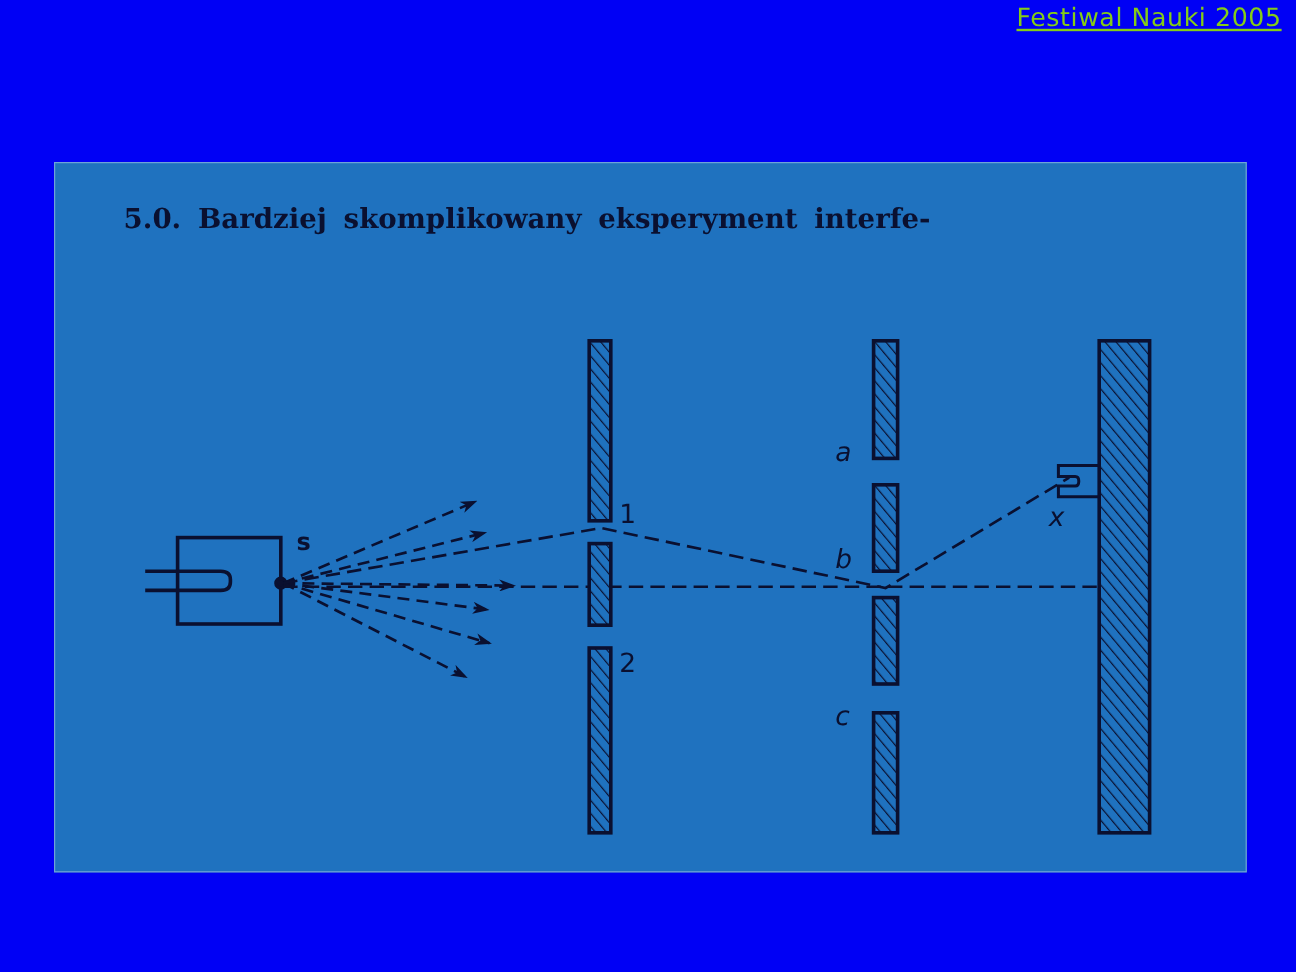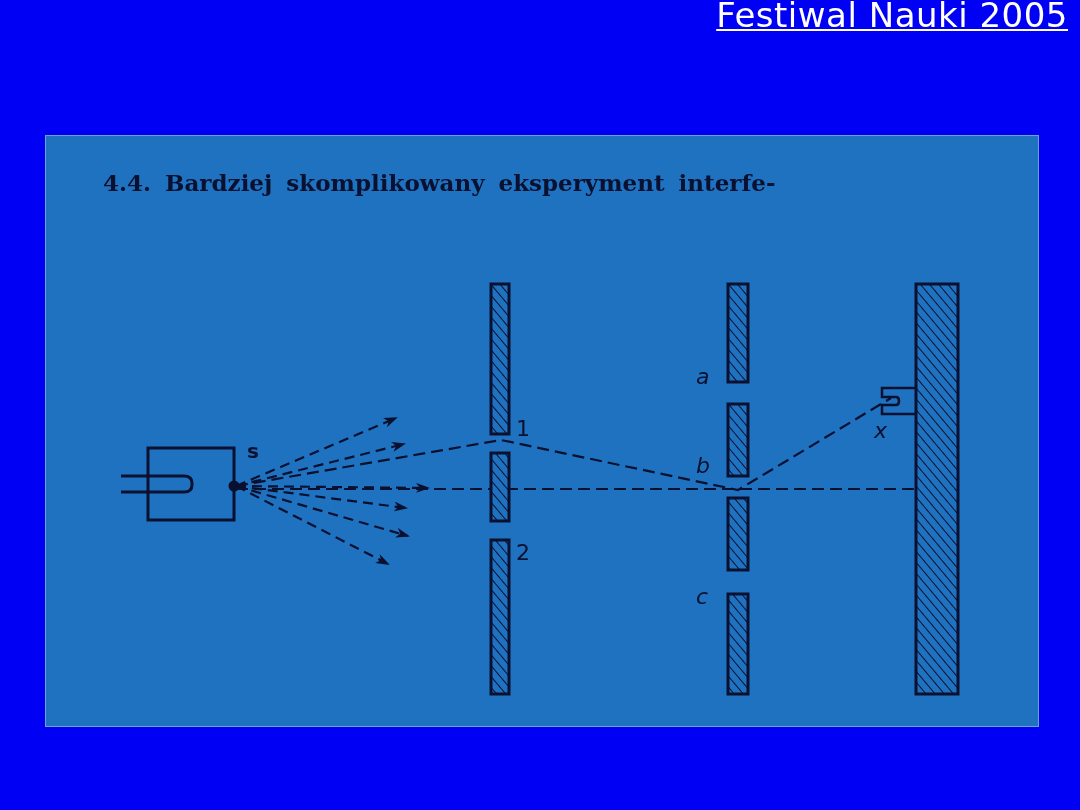"Festiwal Nauki 2005" .festival { color: #ffffff -> #84cc16; font-size: 34px -> 21px }
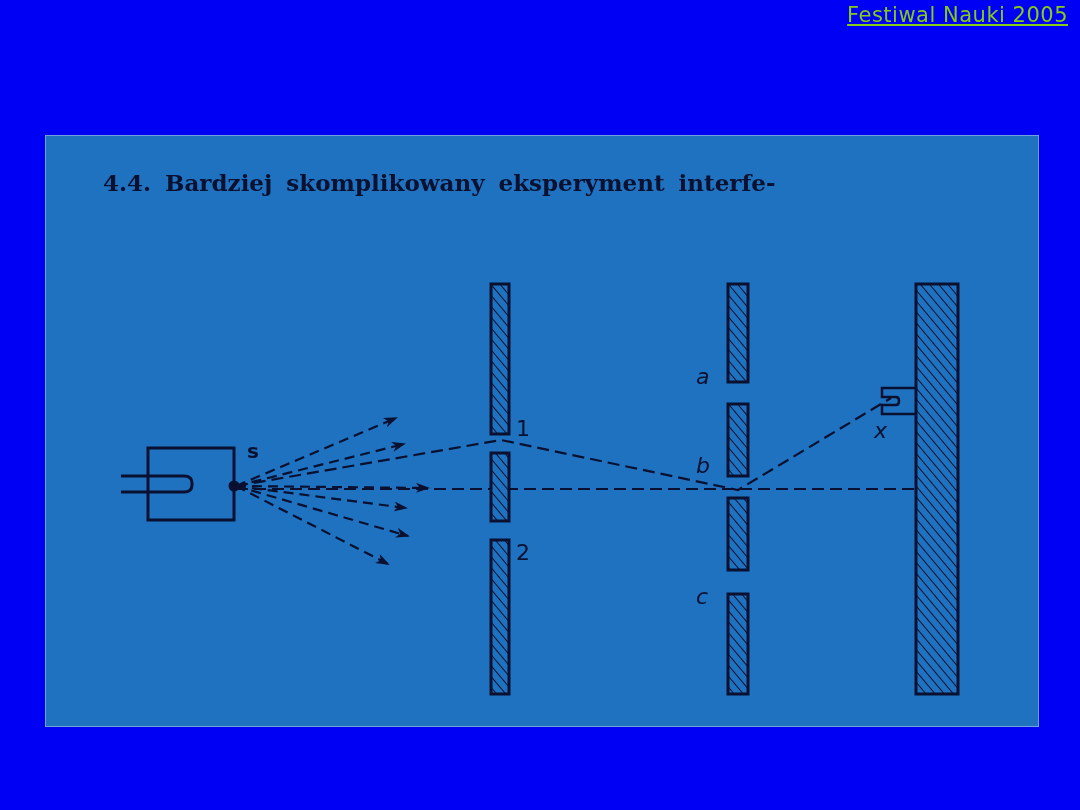"4.4. Bardziej skomplikowany eksperyment" span { text: 4.4 -> 5.0 }
